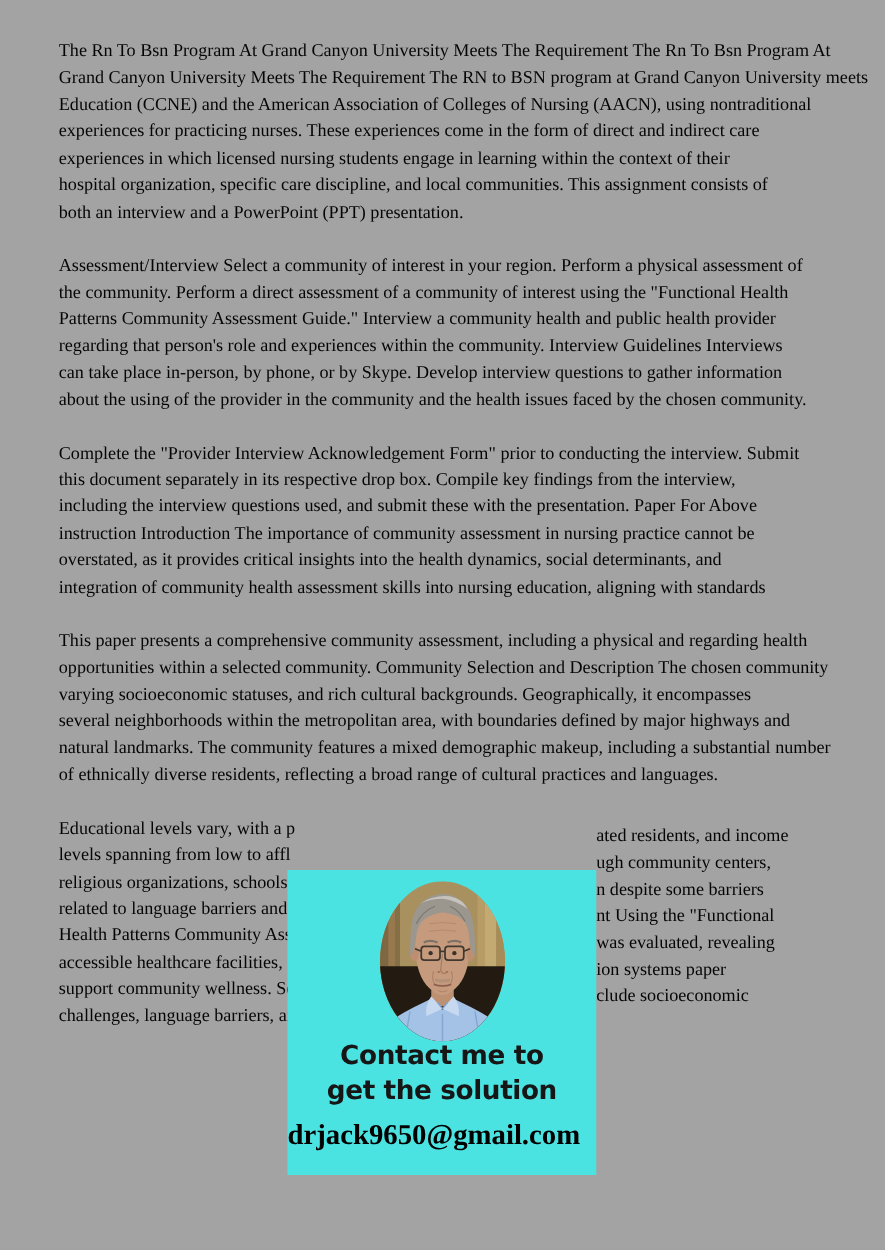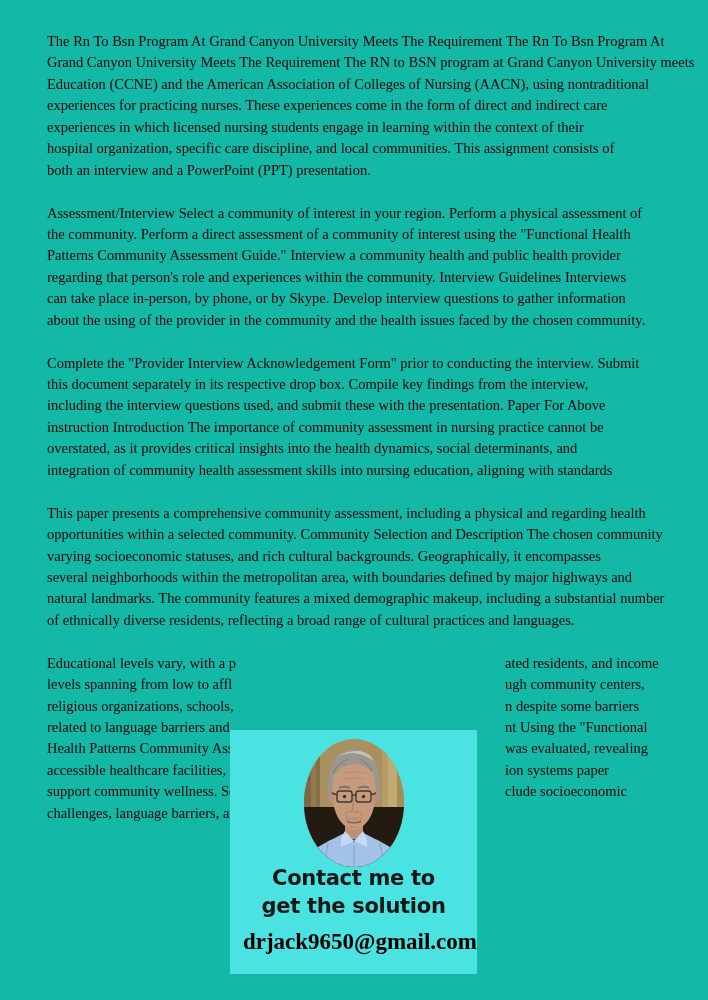"The Rn To Bsn Program" .page { background: #14b8a6 -> #a3a3a3 }
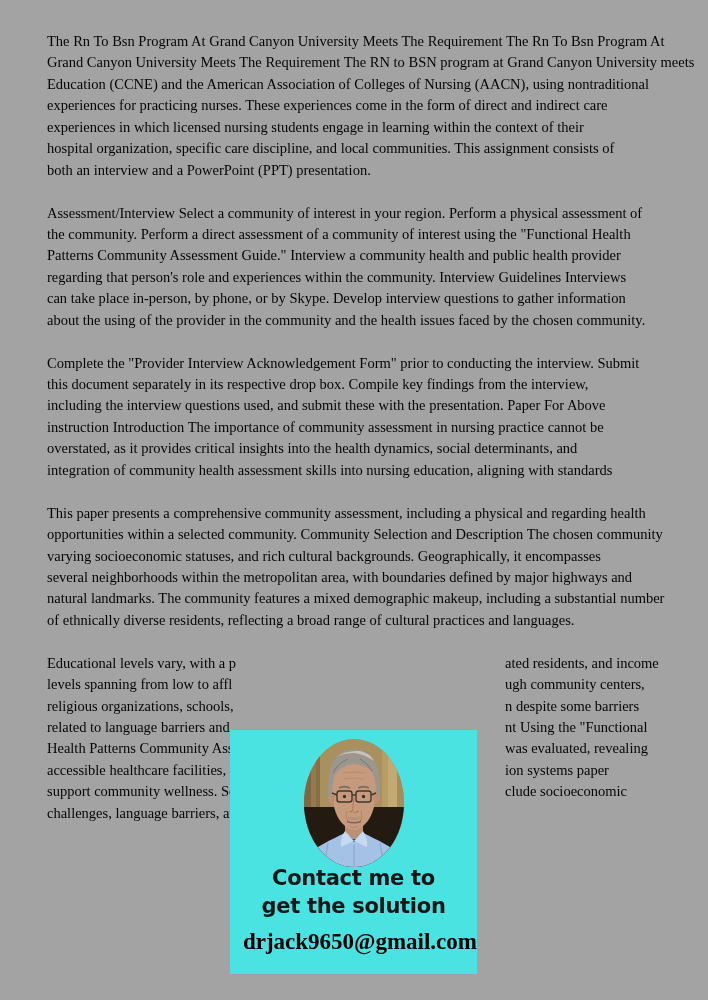"ated residents, and income" .rfrag { margin-left: 28px -> none; top: 0 -> 6px }
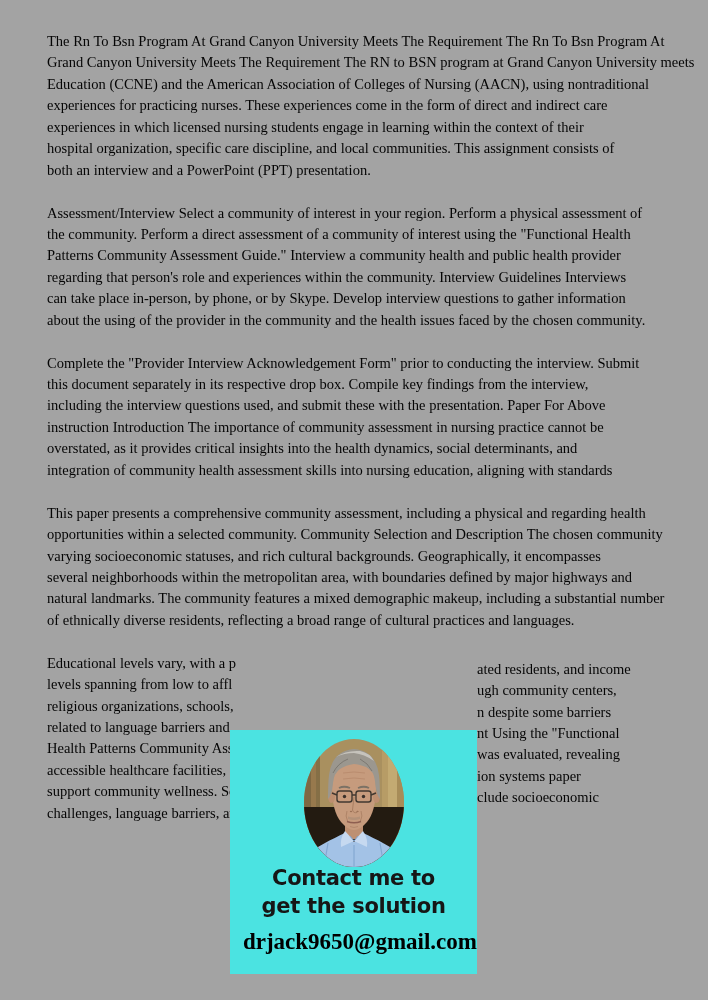"Contact me to" .card { top: 730px -> 696px }
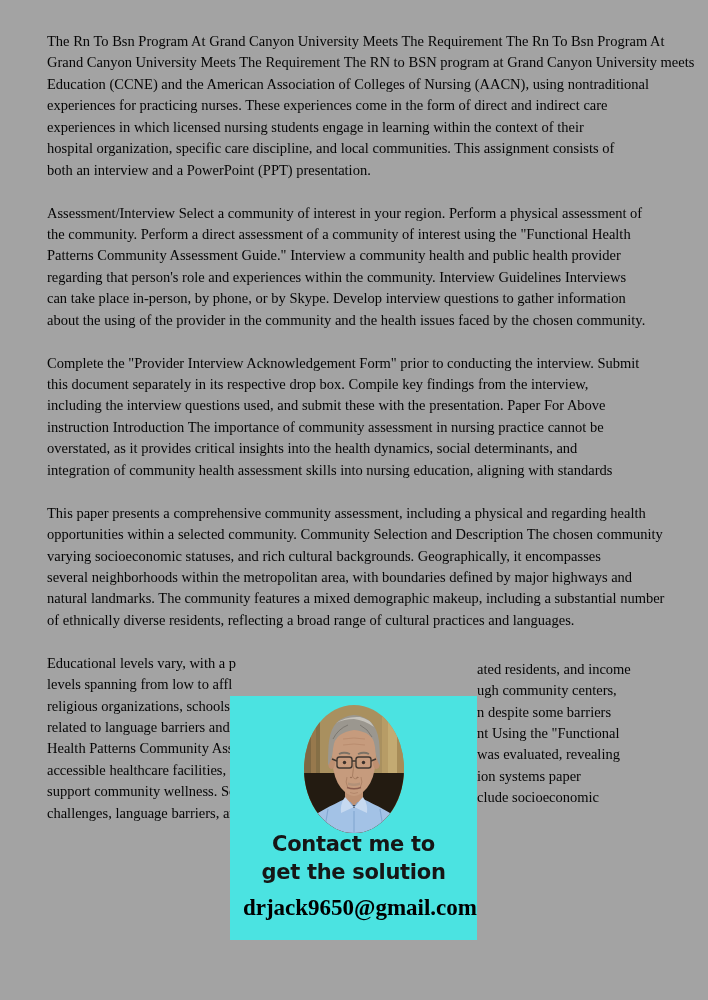"drjack9650@gmail.com" .card-email { text-align: right -> left }
